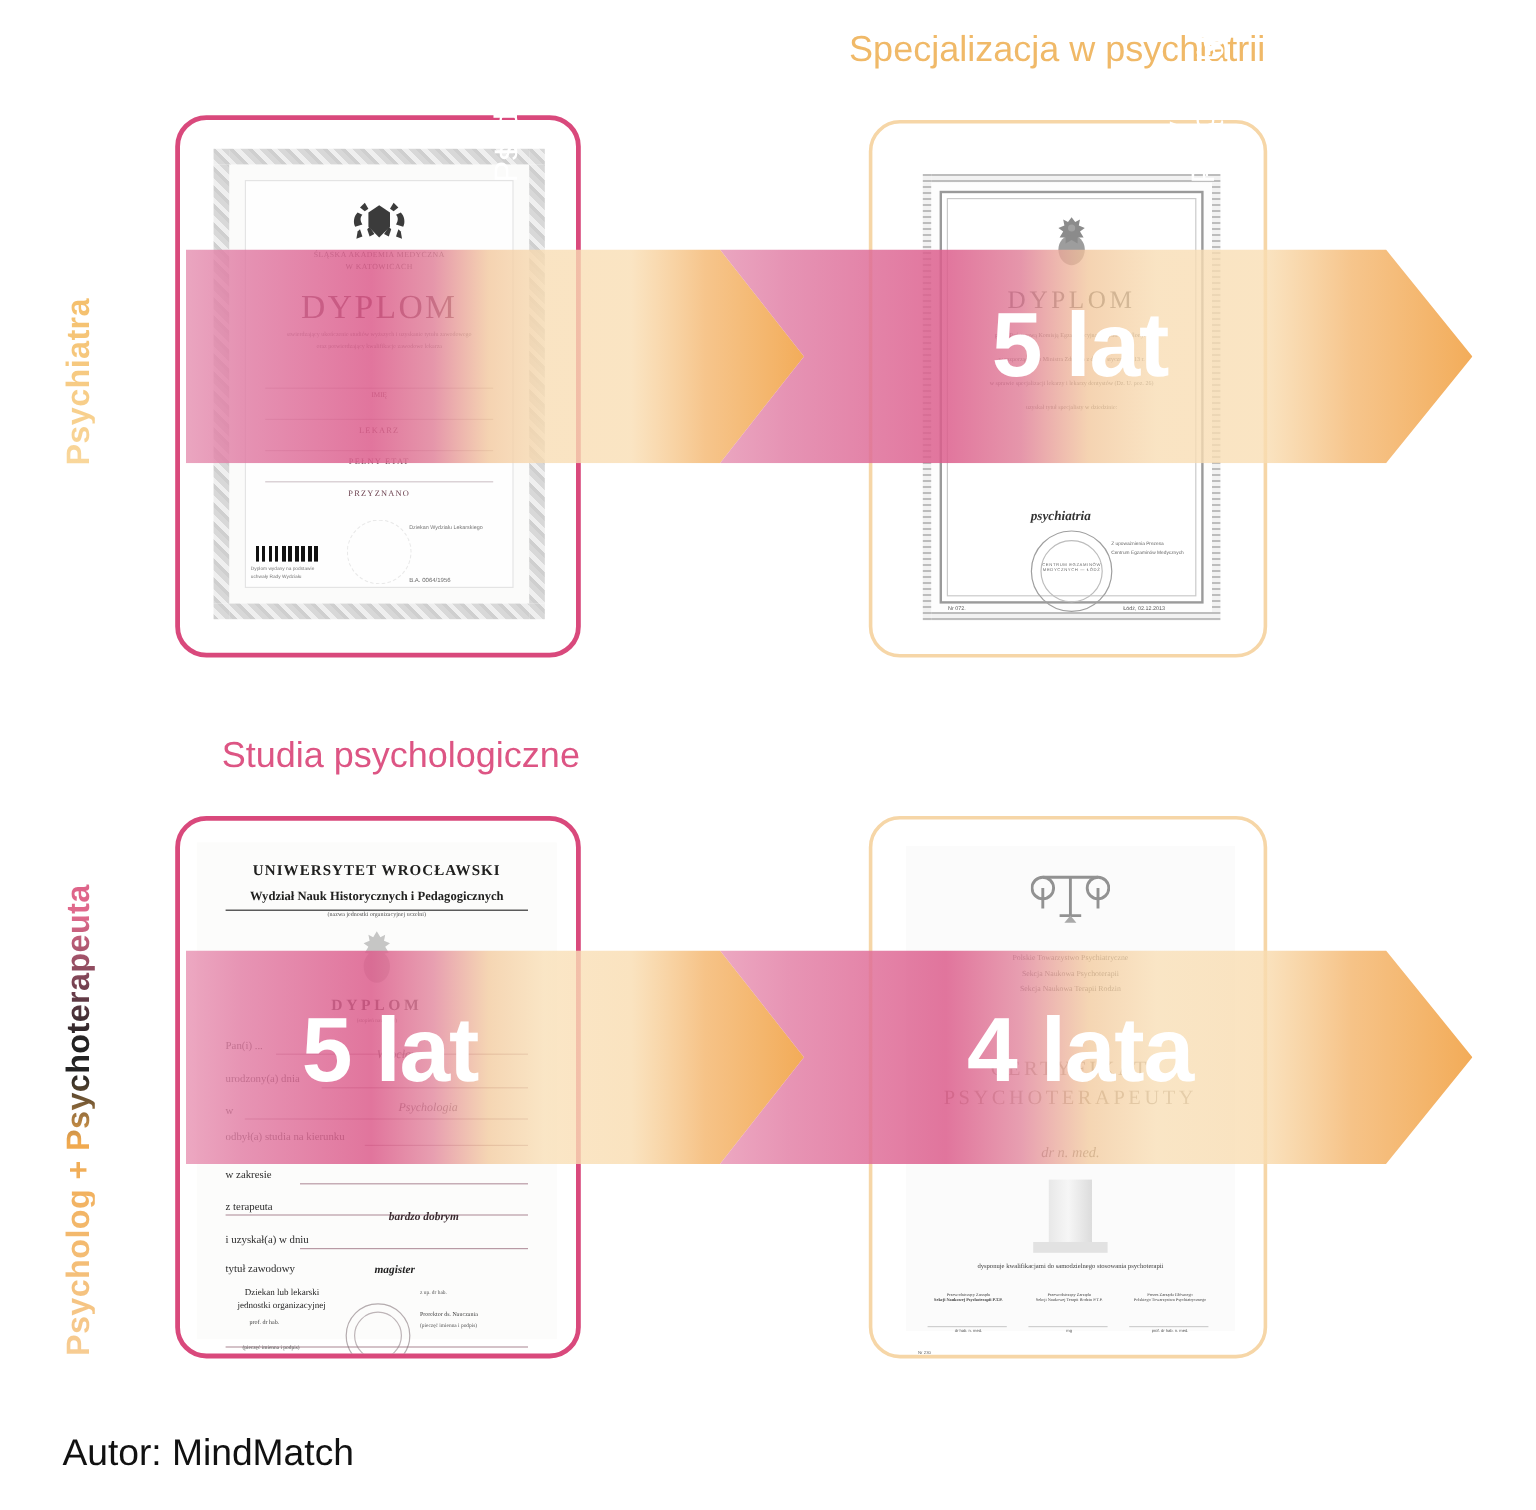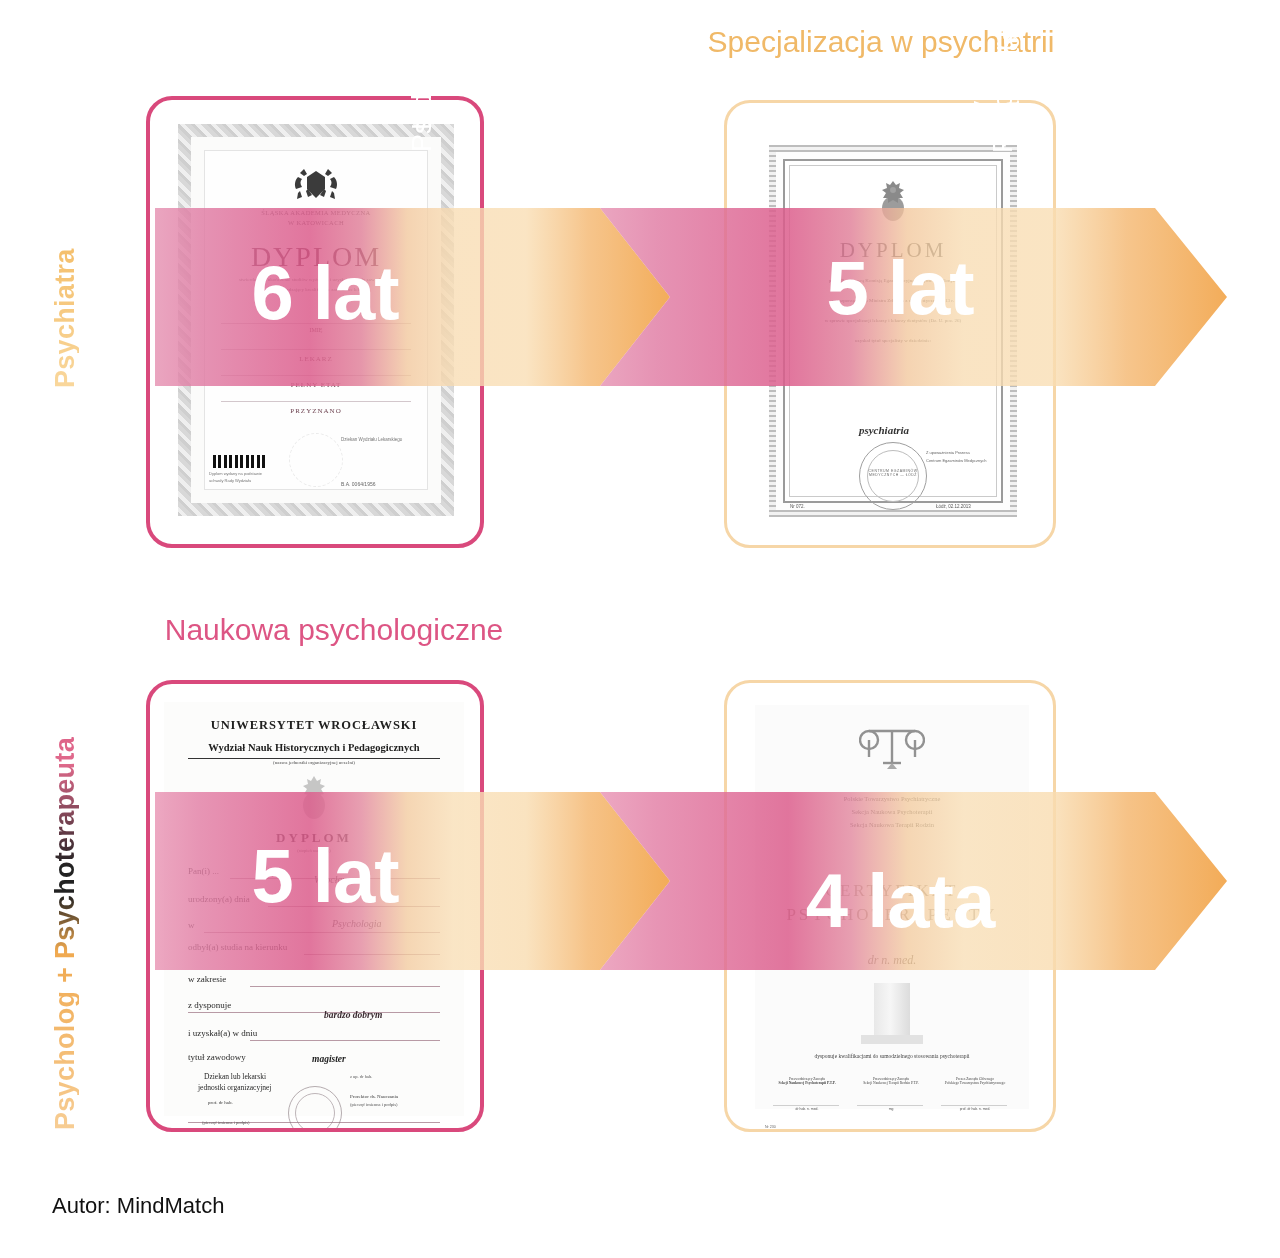"6 lat" div.years { html: <div>6 lat</div> -> none }
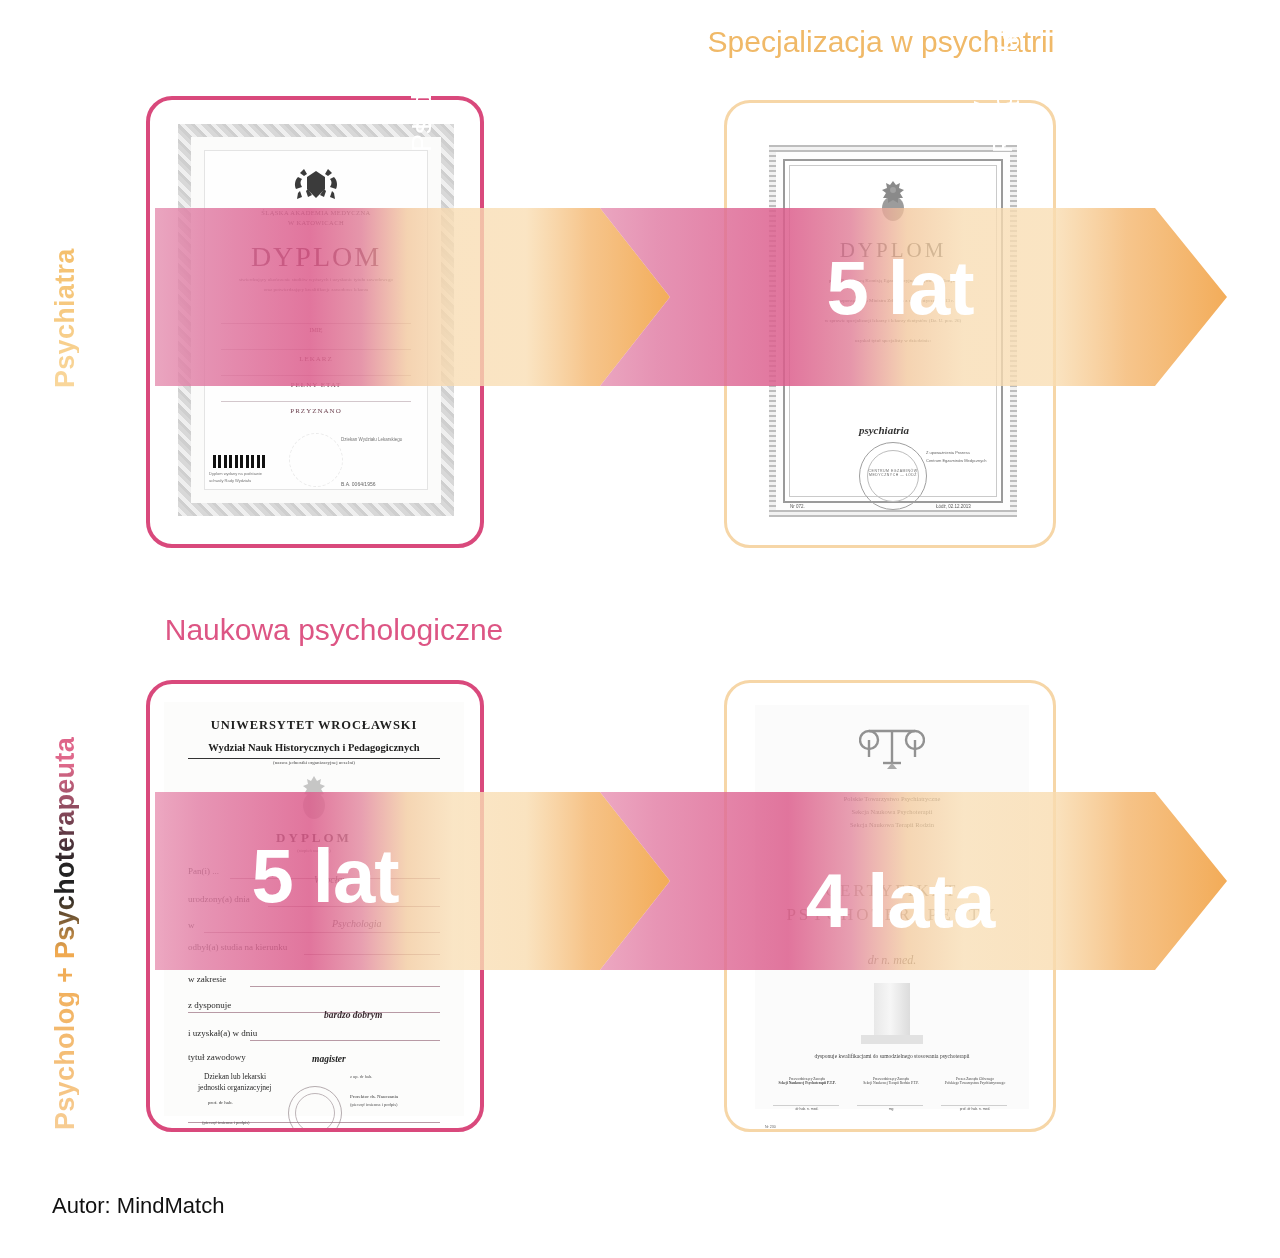"Naukowa psychologiczne" div.heading { text: Naukowa -> Studia }
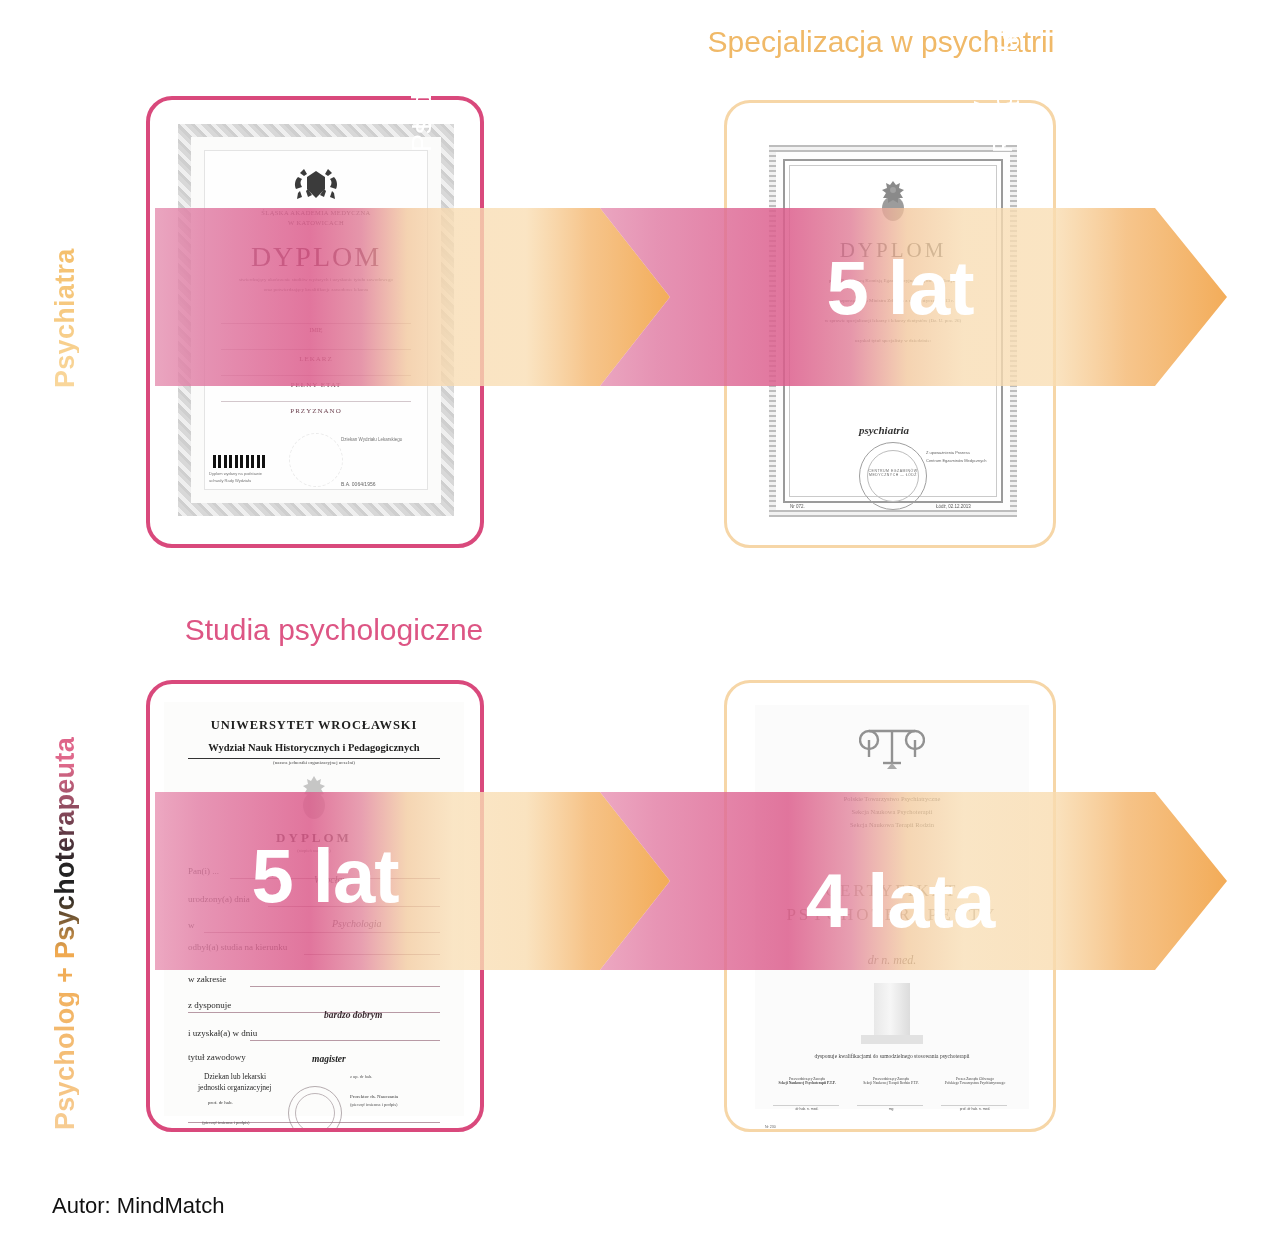"4 lata" #years-4lata { margin-top: 25px -> none }
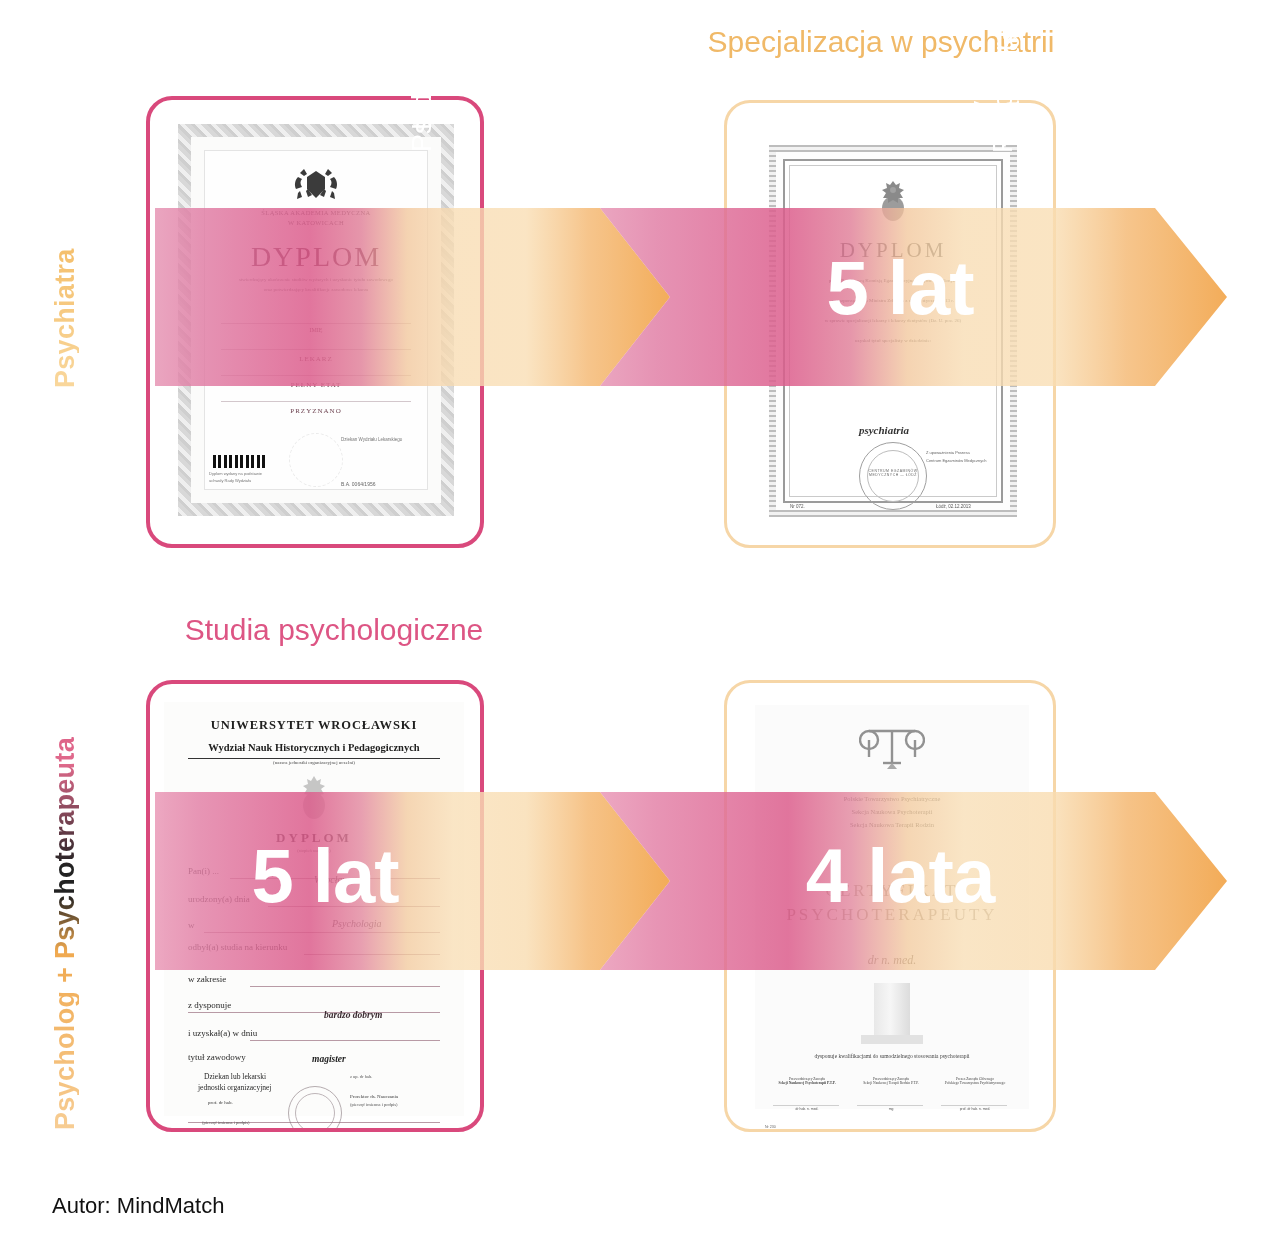"z dysponuje" div.psy-row { text: dysponuje -> terapeuta }
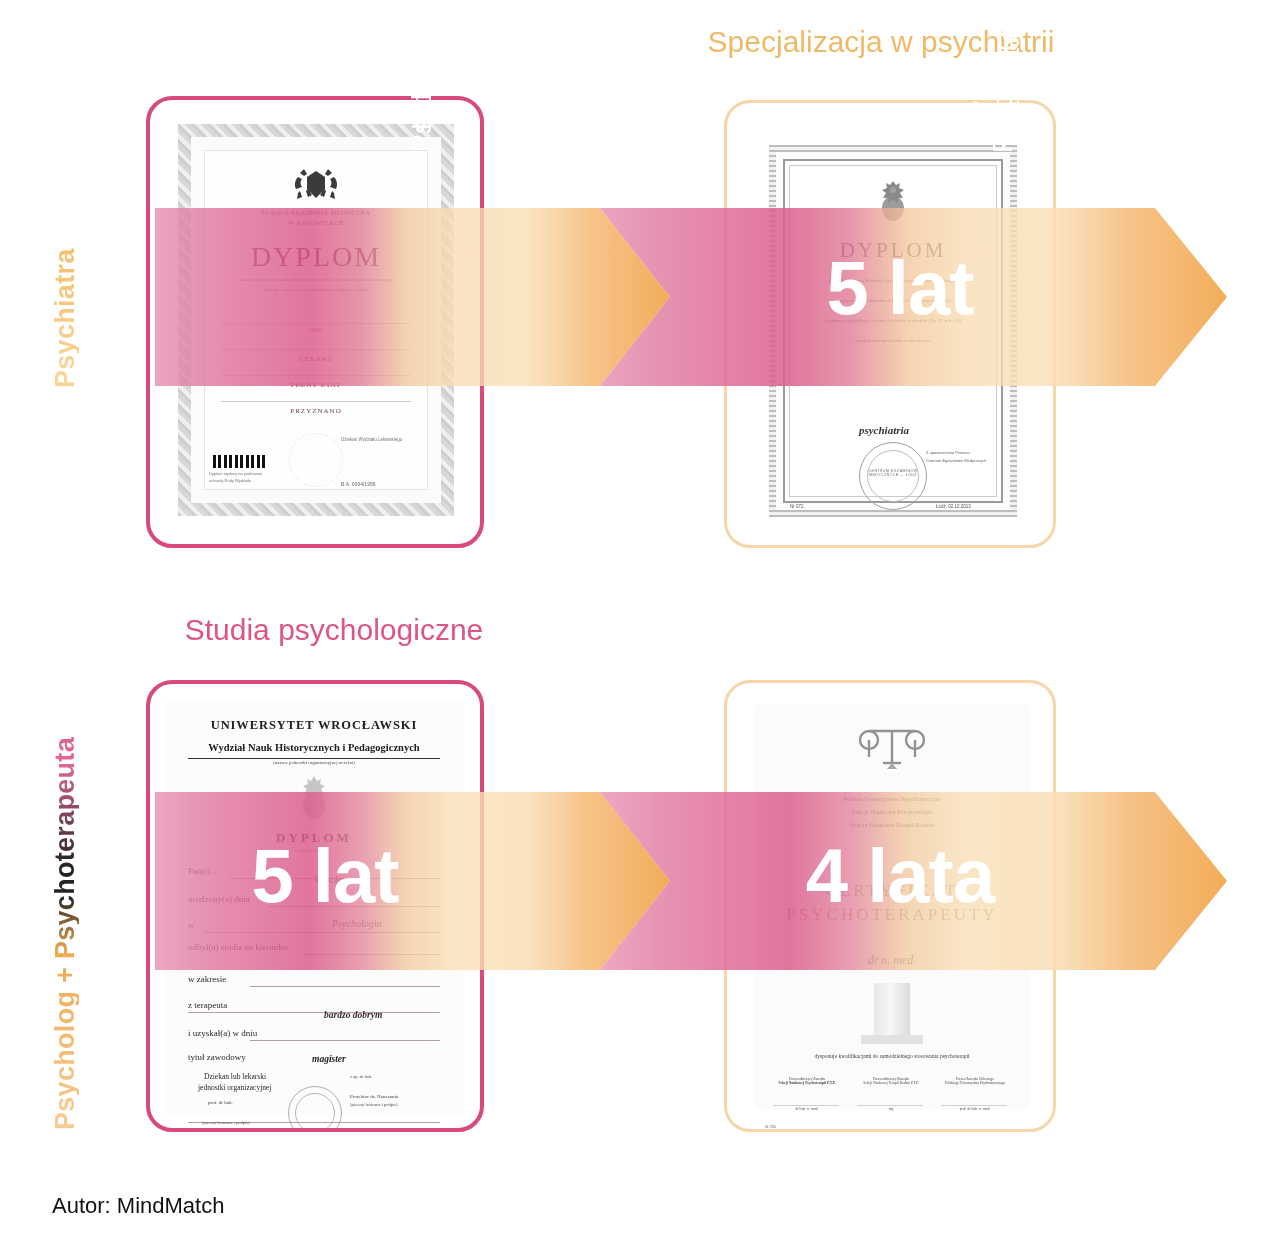"Autor: MindMatch" #footer-author { font-size: 22px -> 31px }
